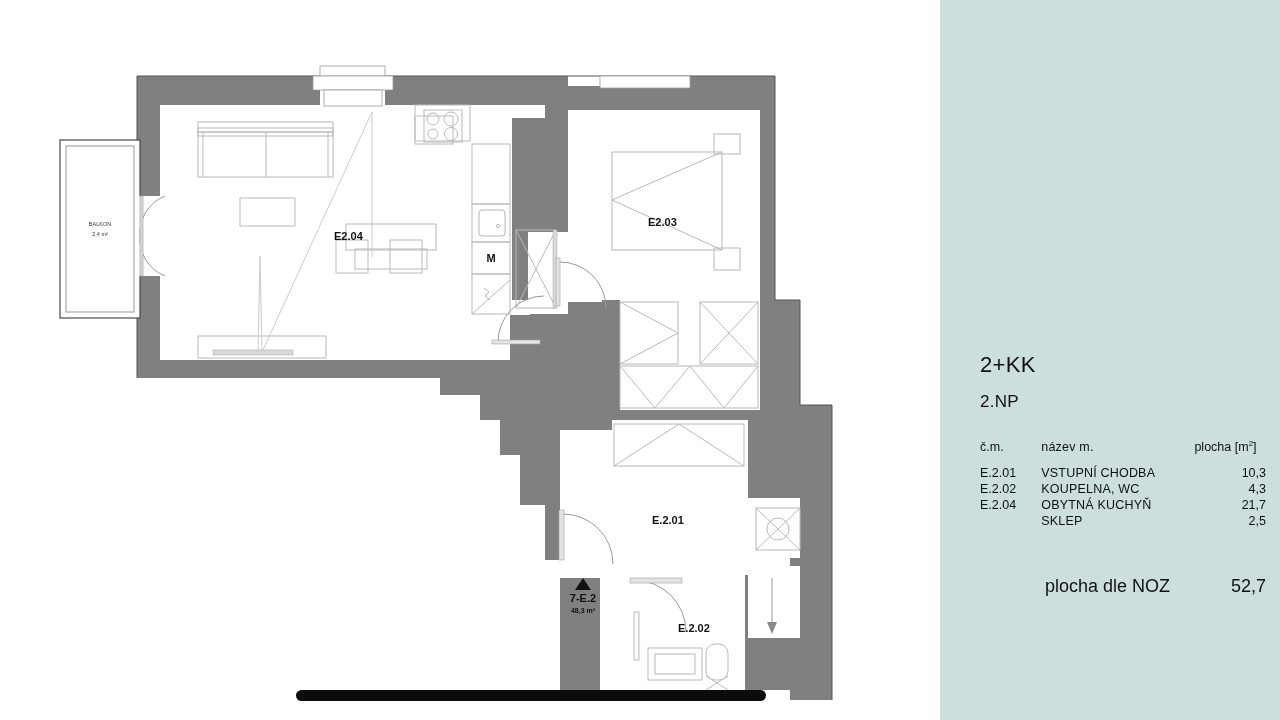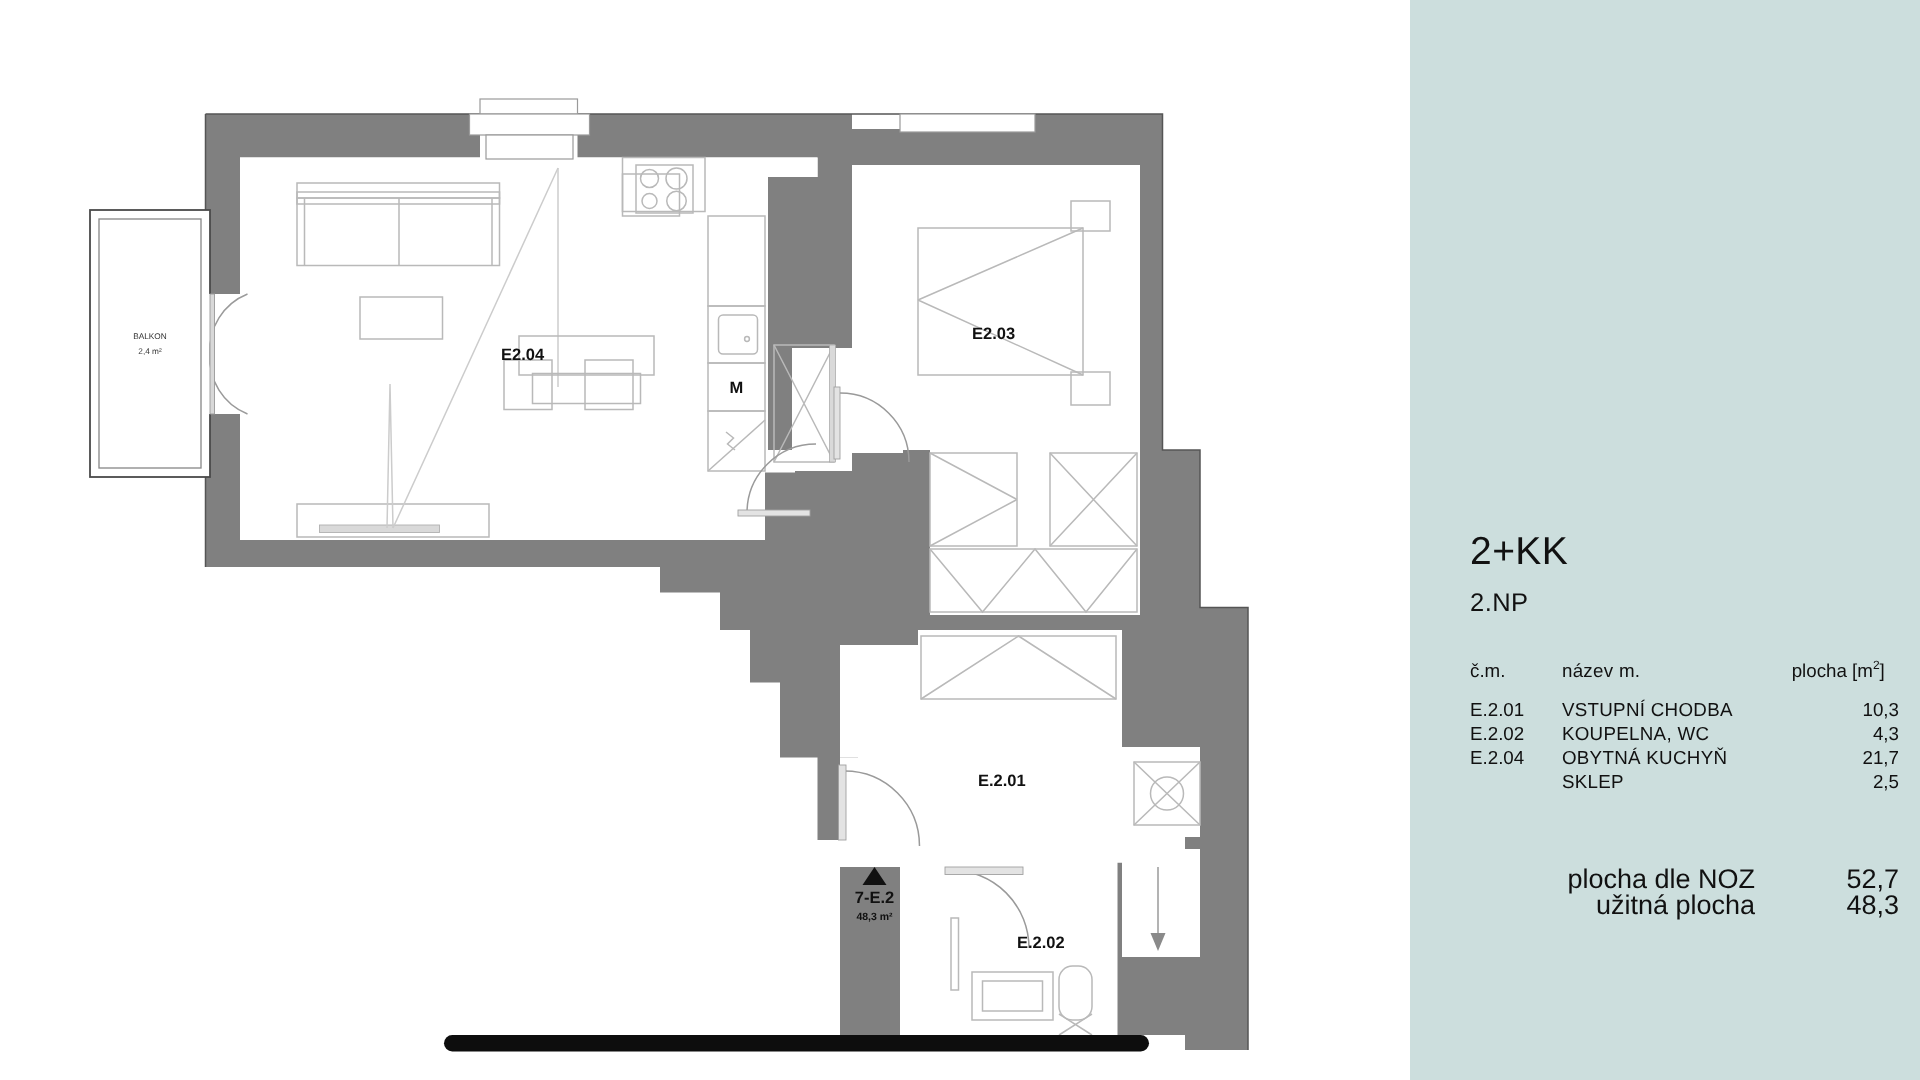"2+KK" #subtitle-disposition { font-size: 26px -> 22px }
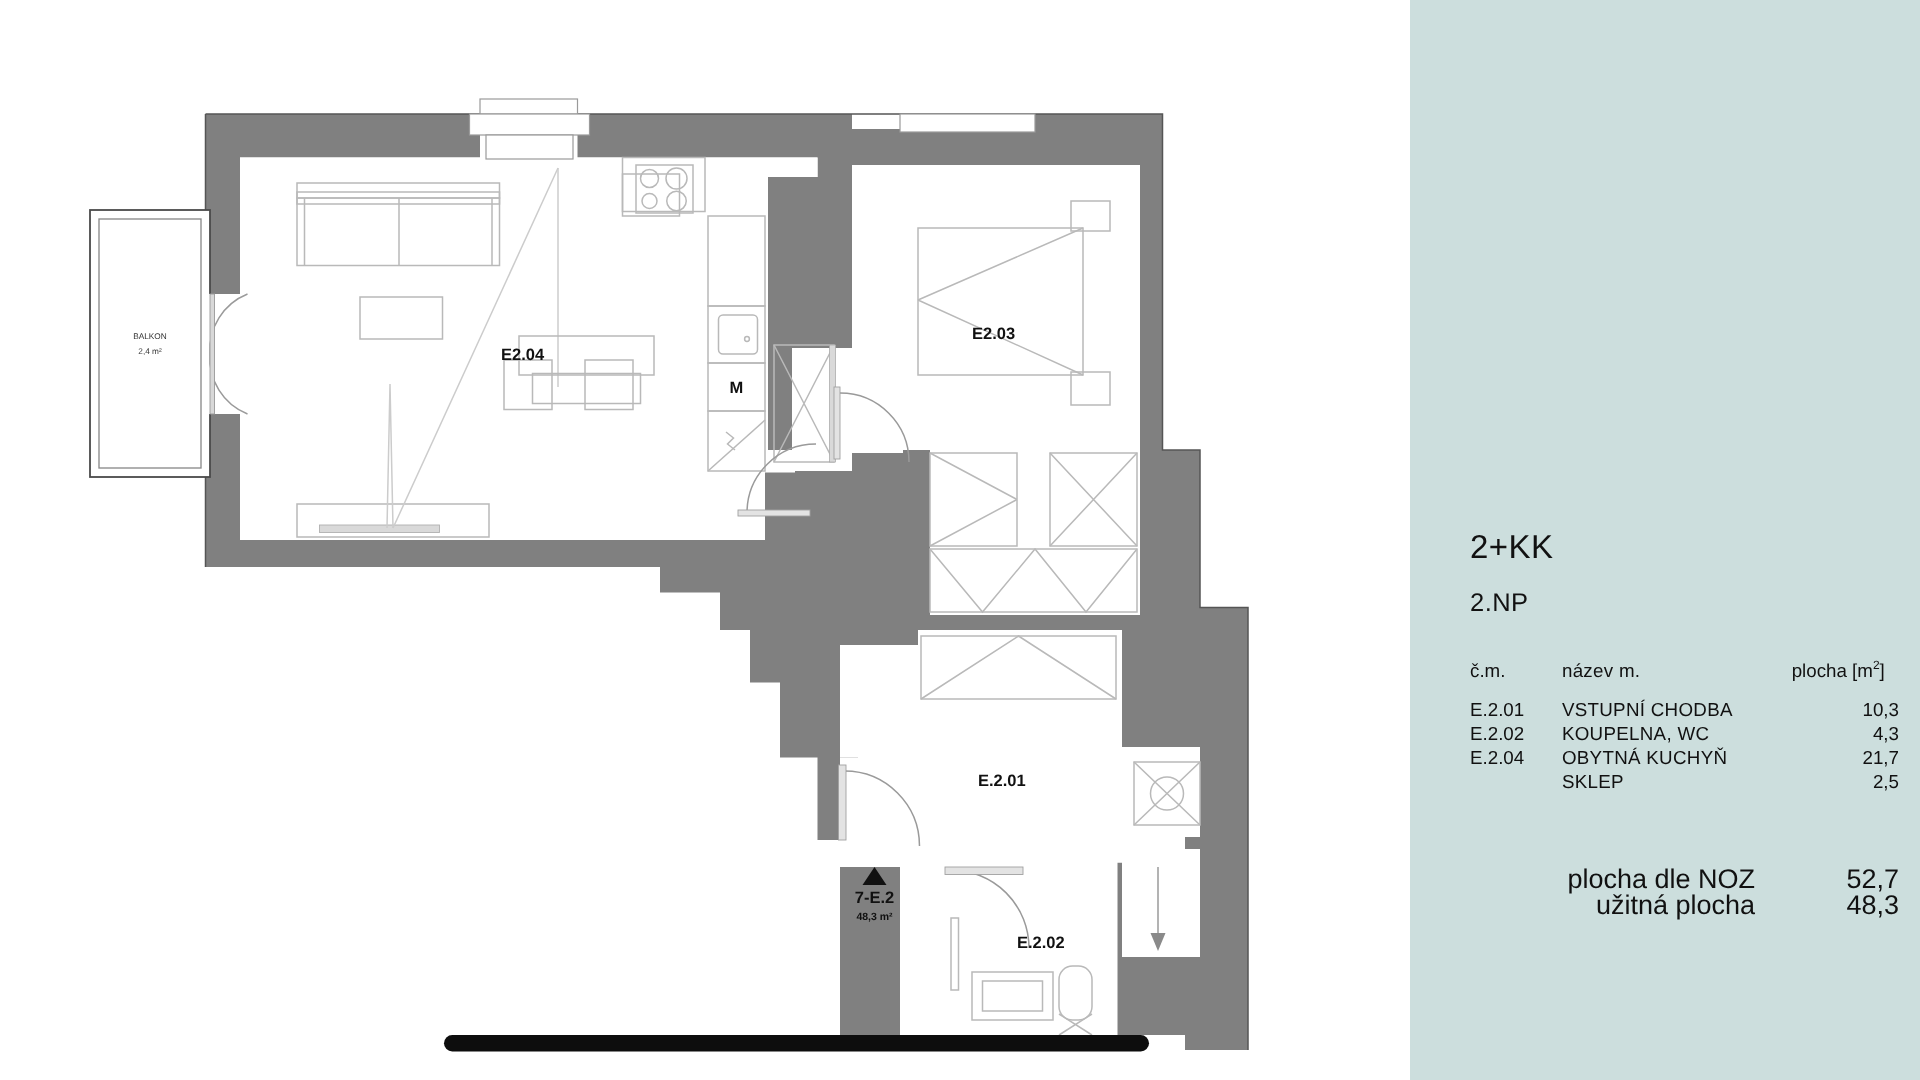"užitná plocha" tr { html: <tr> <td>užitná plocha</td> <td>48,3</td> </tr> -> none }
